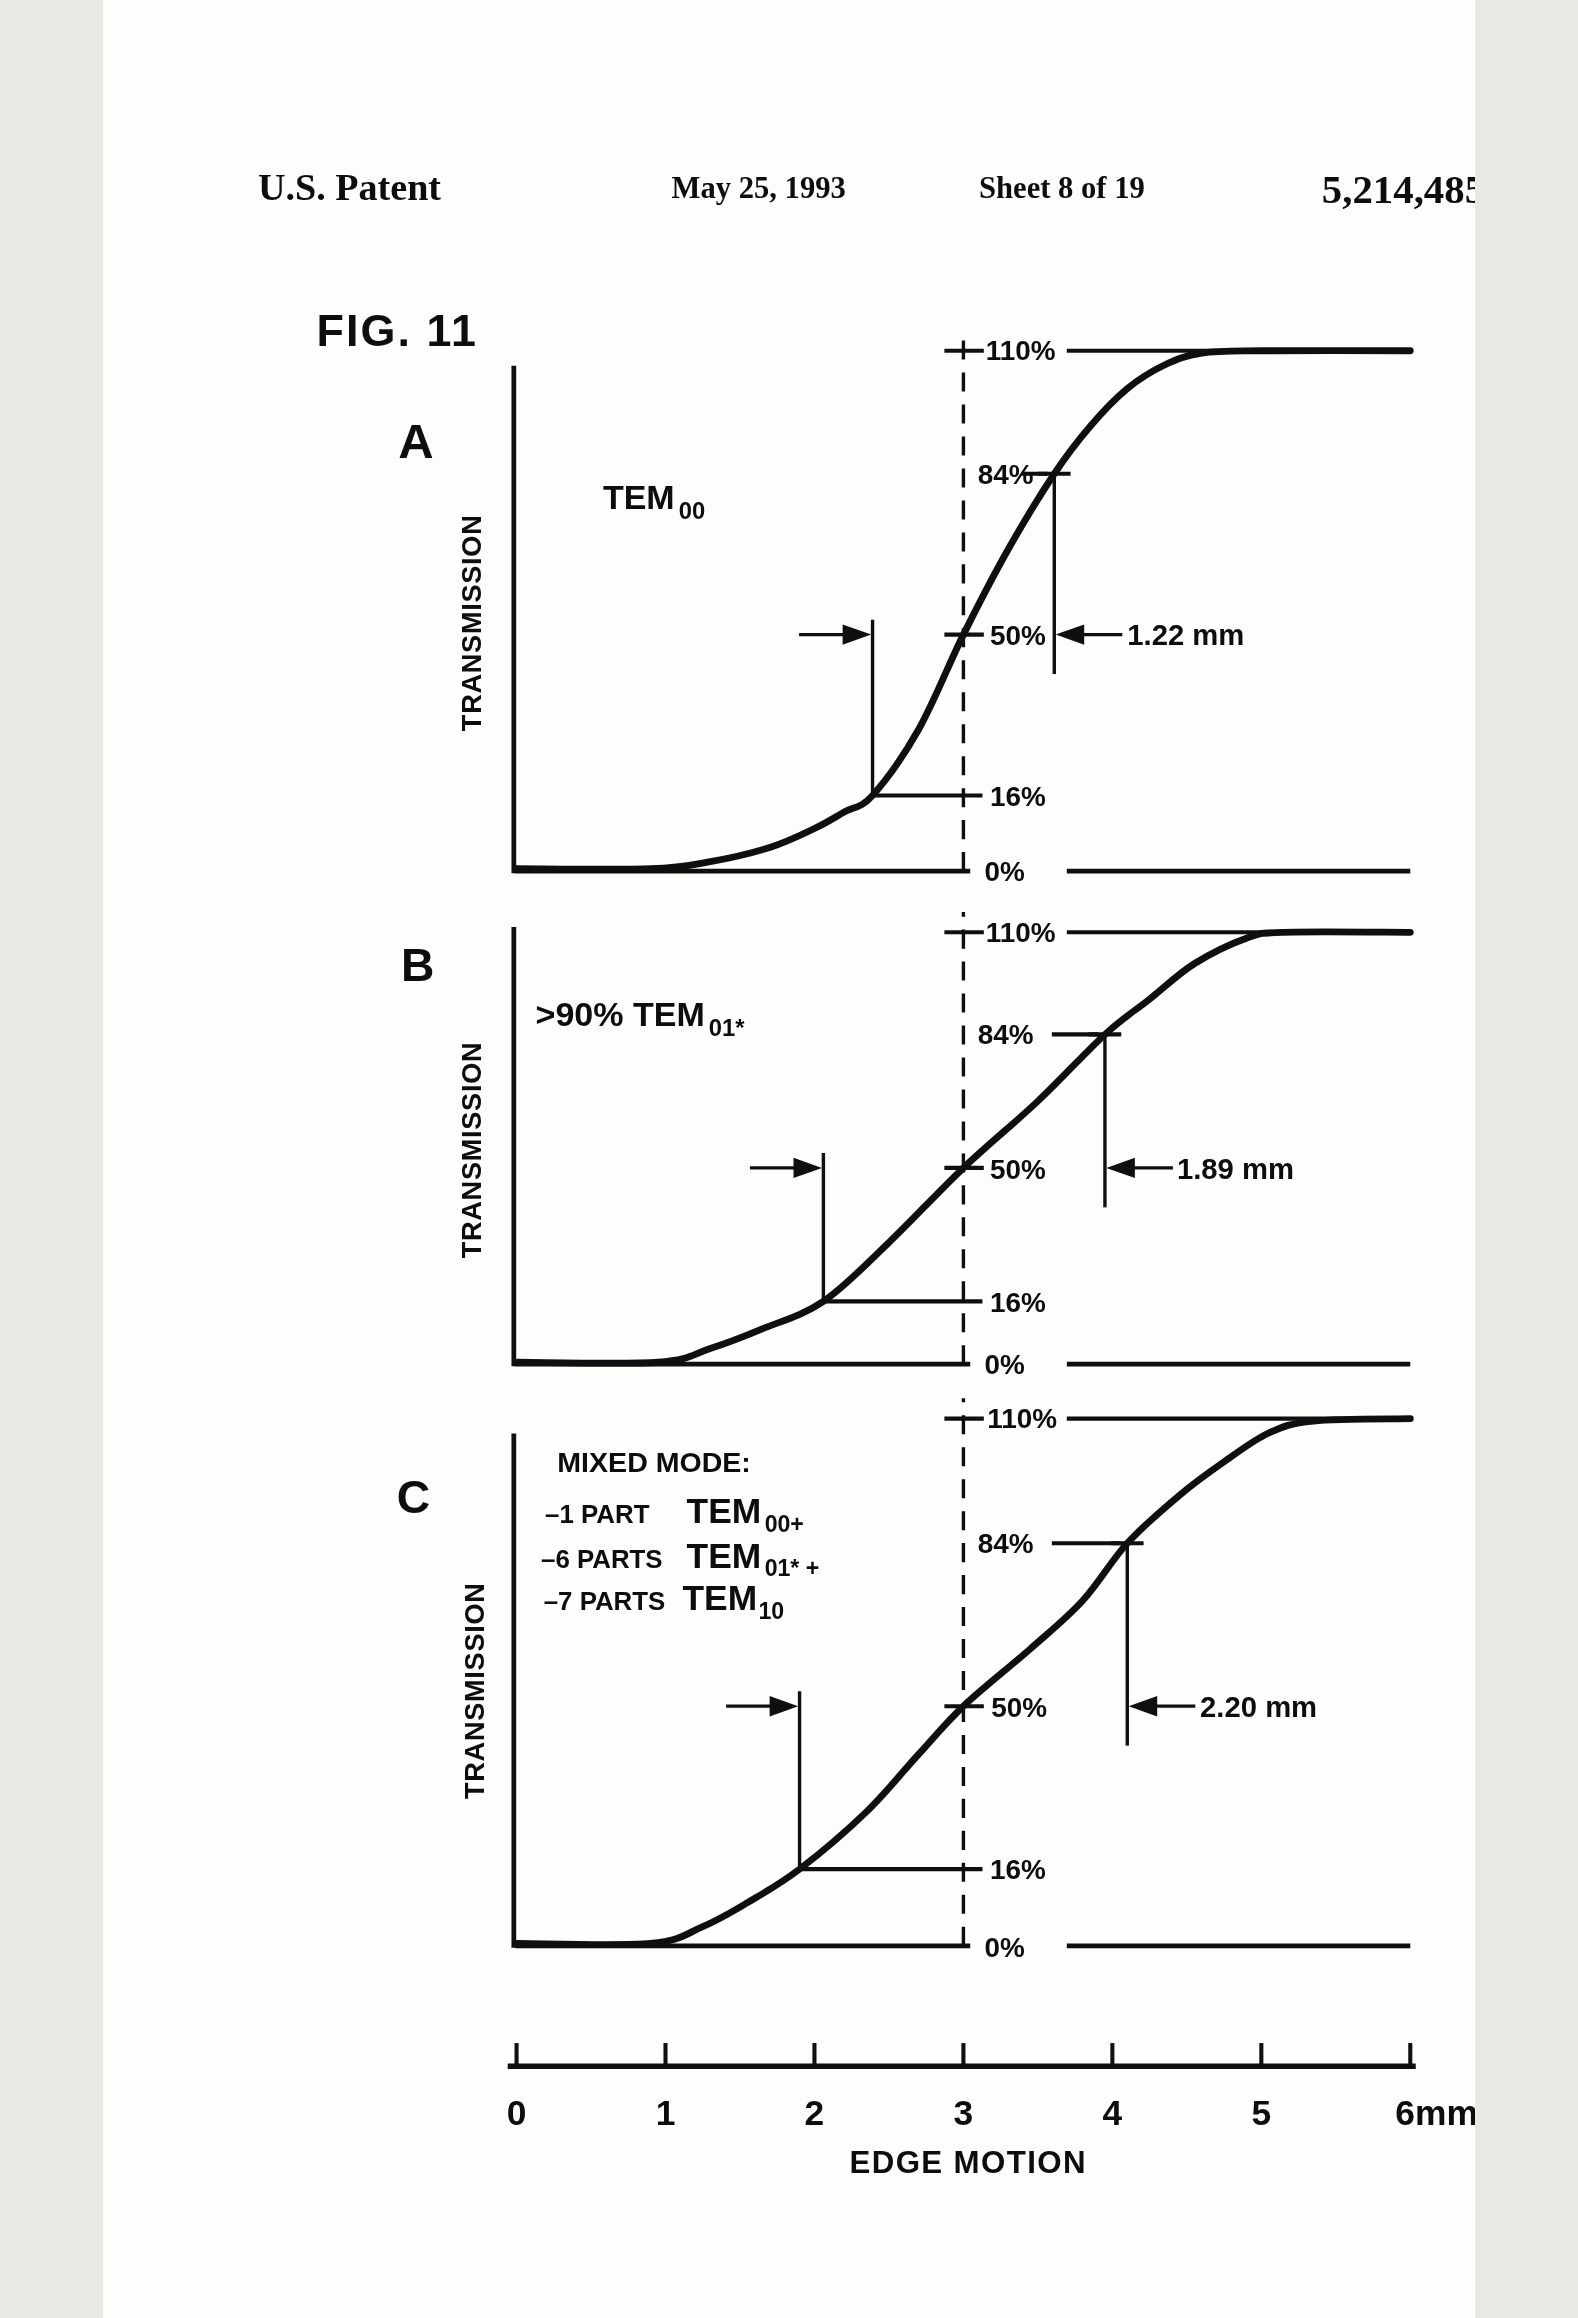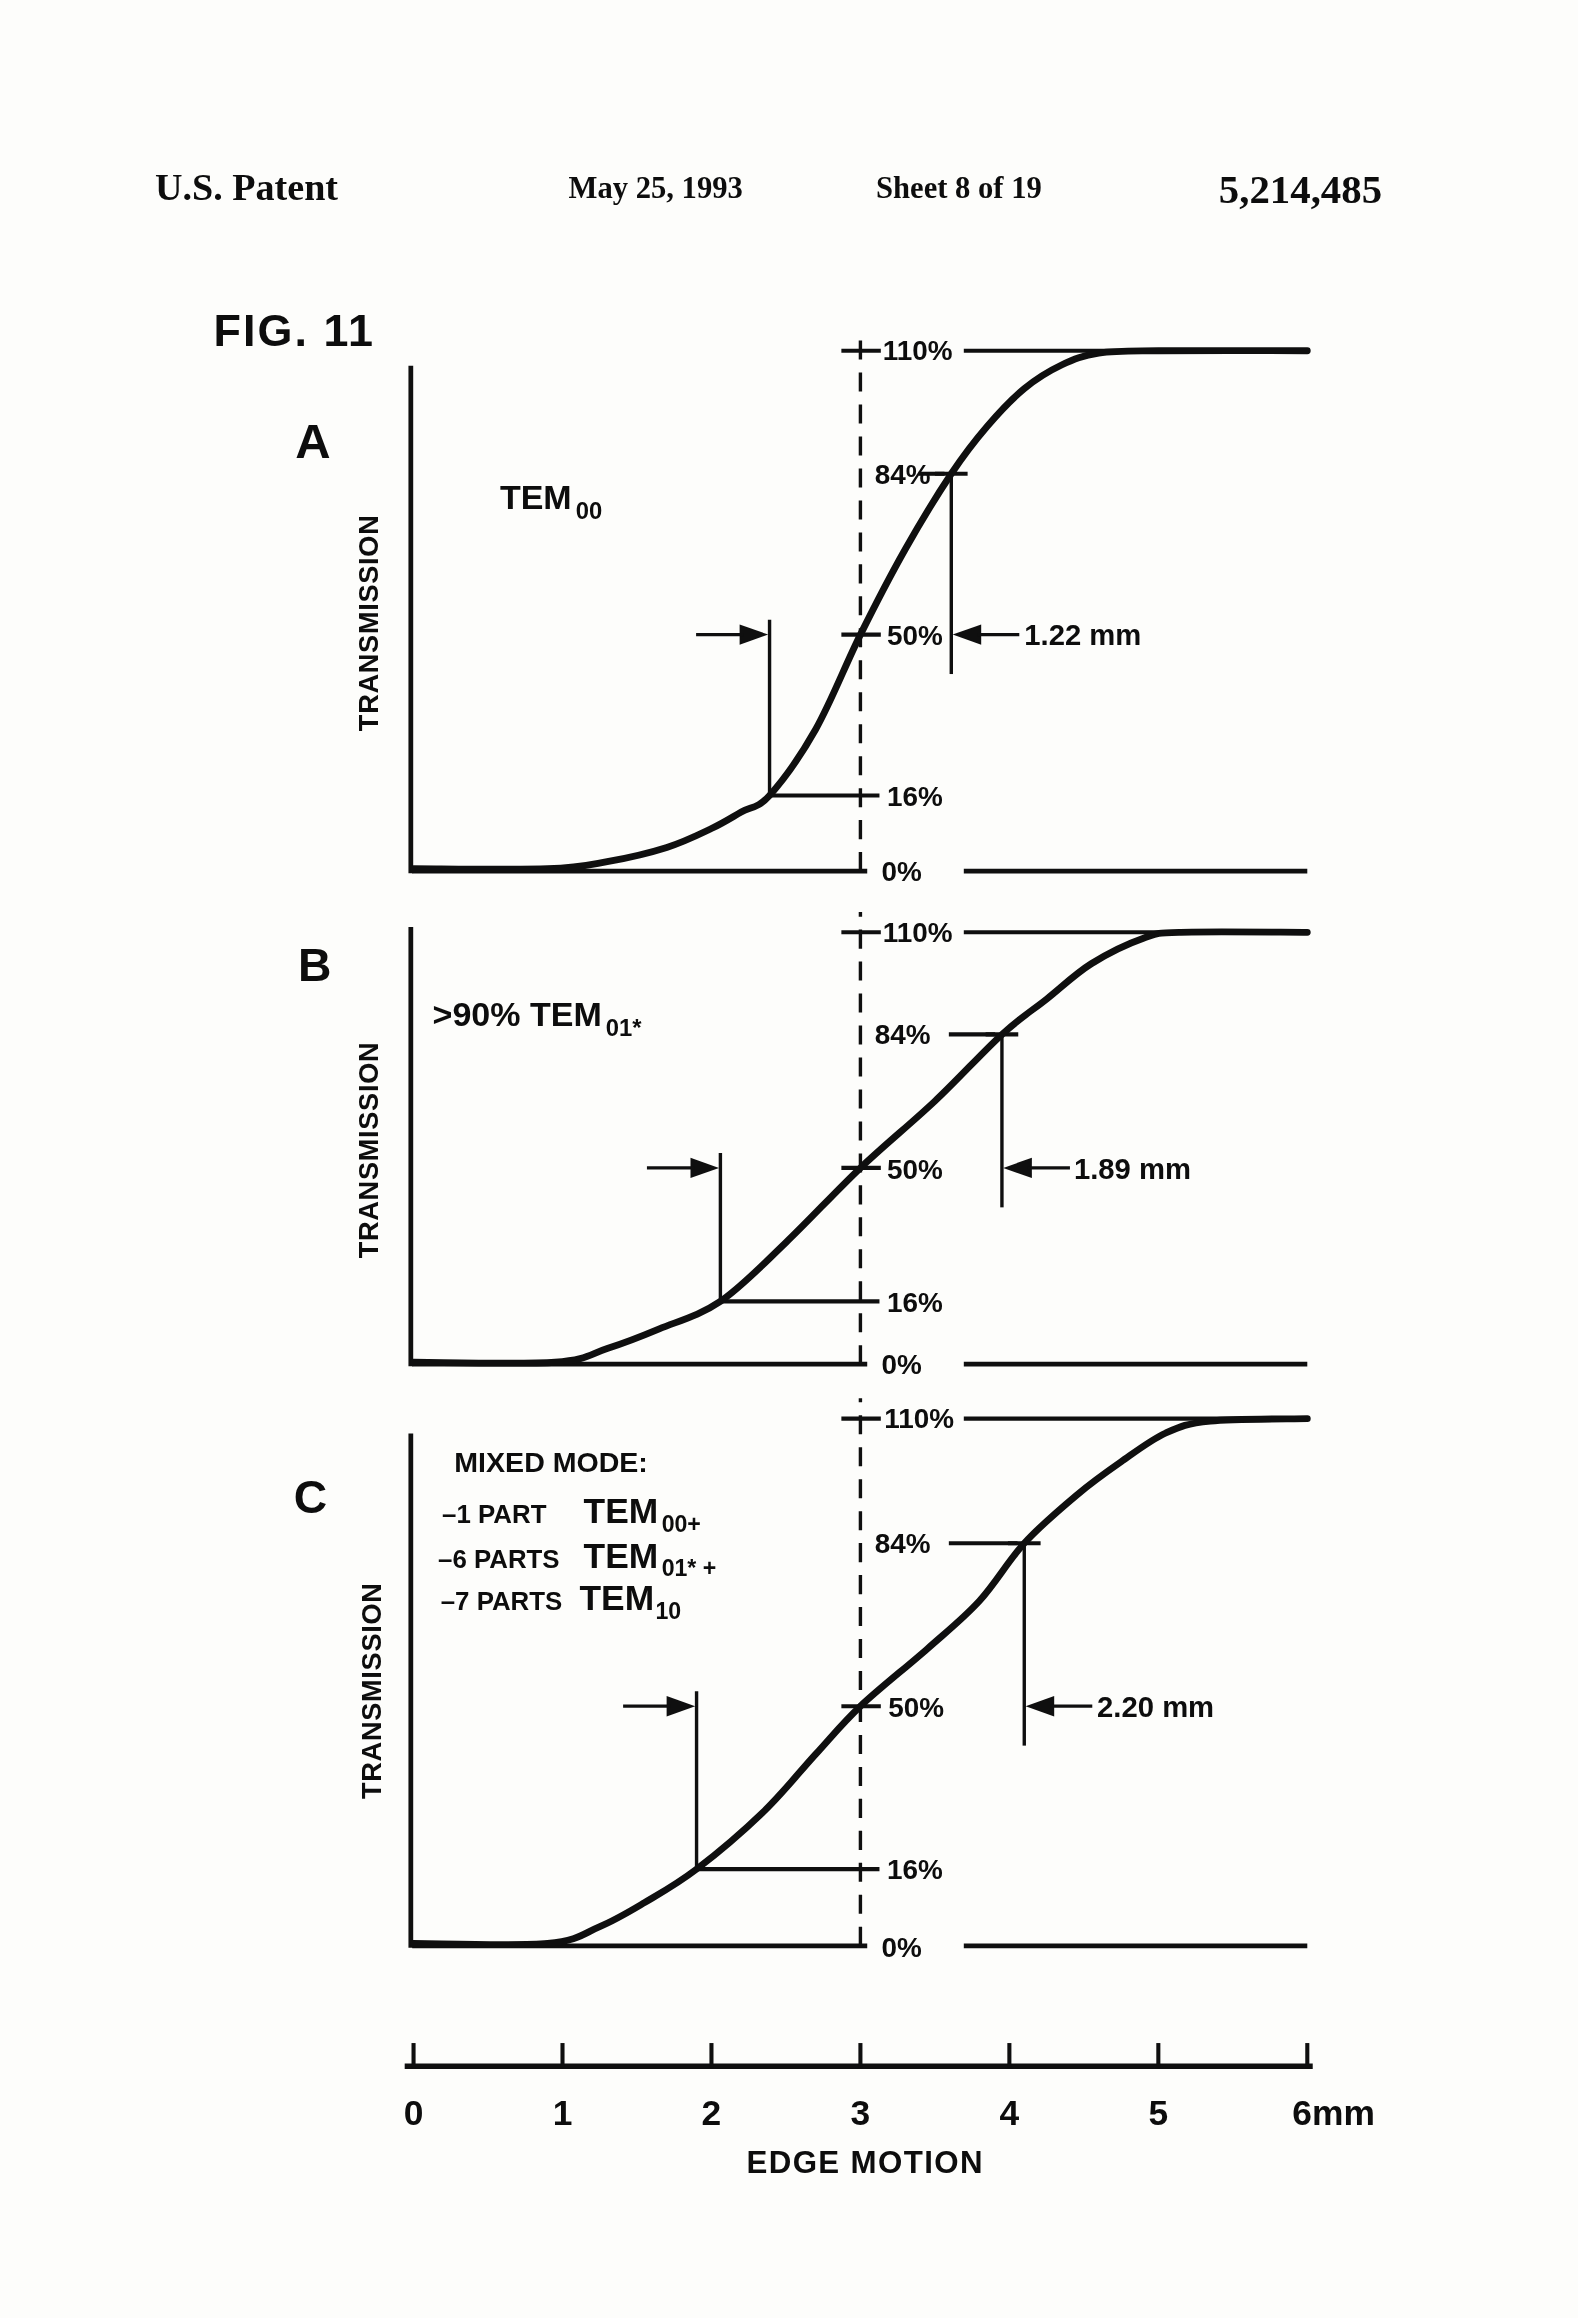"U.S. Patent" #page { width: 1578px -> 1372px }
